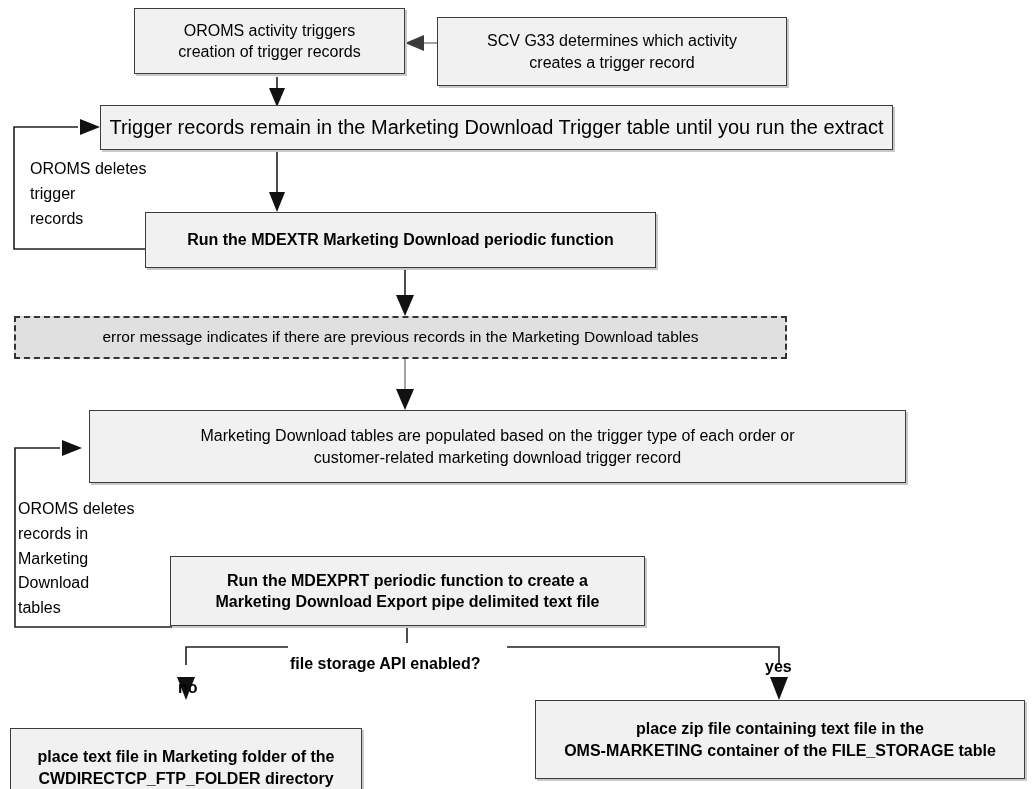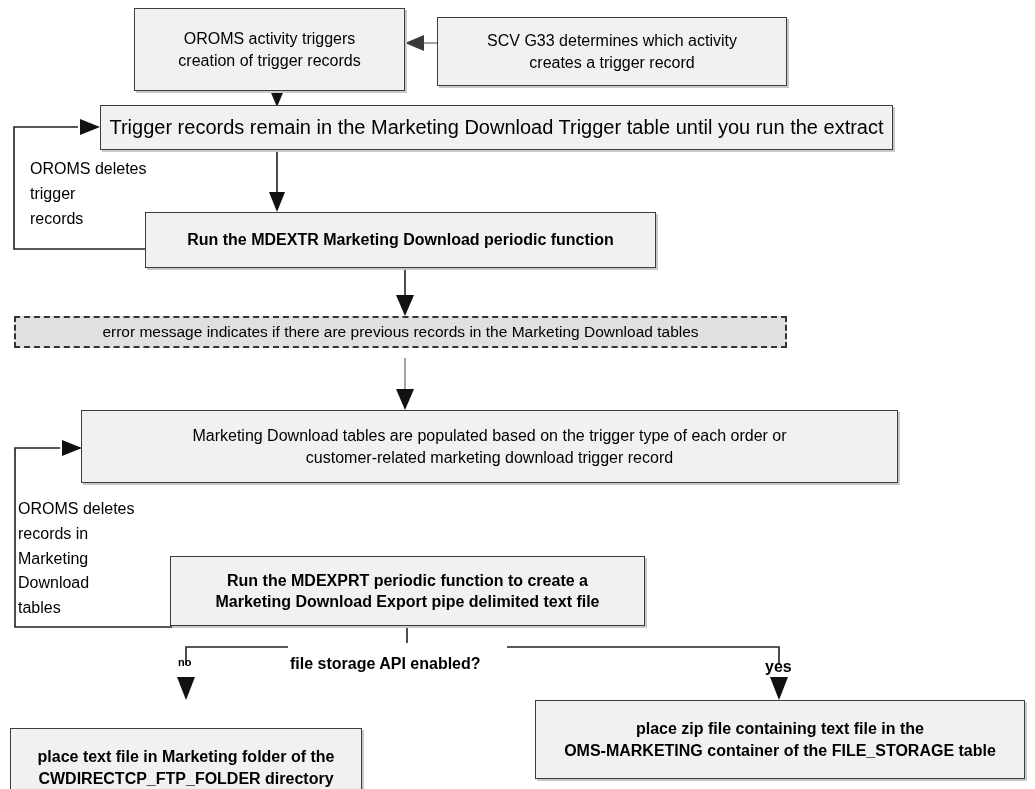"OROMS activity triggers" div.box { height: 83px -> 66px }
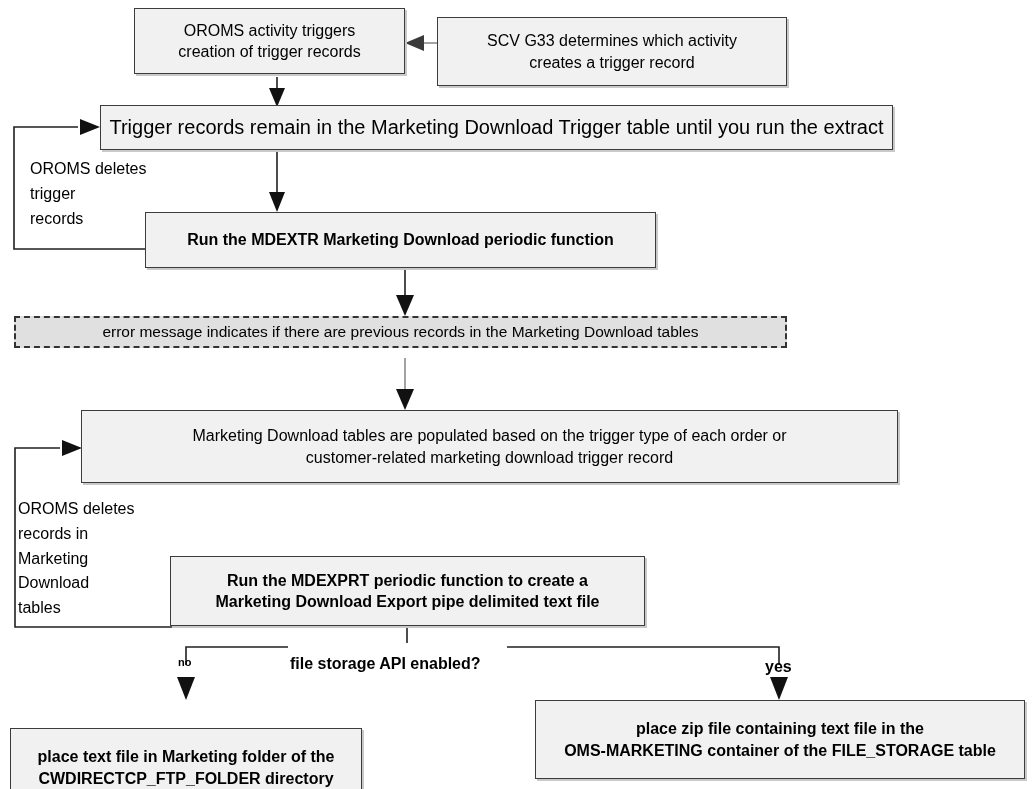"error message indicates if there" div.box { height: 32px -> 43px }
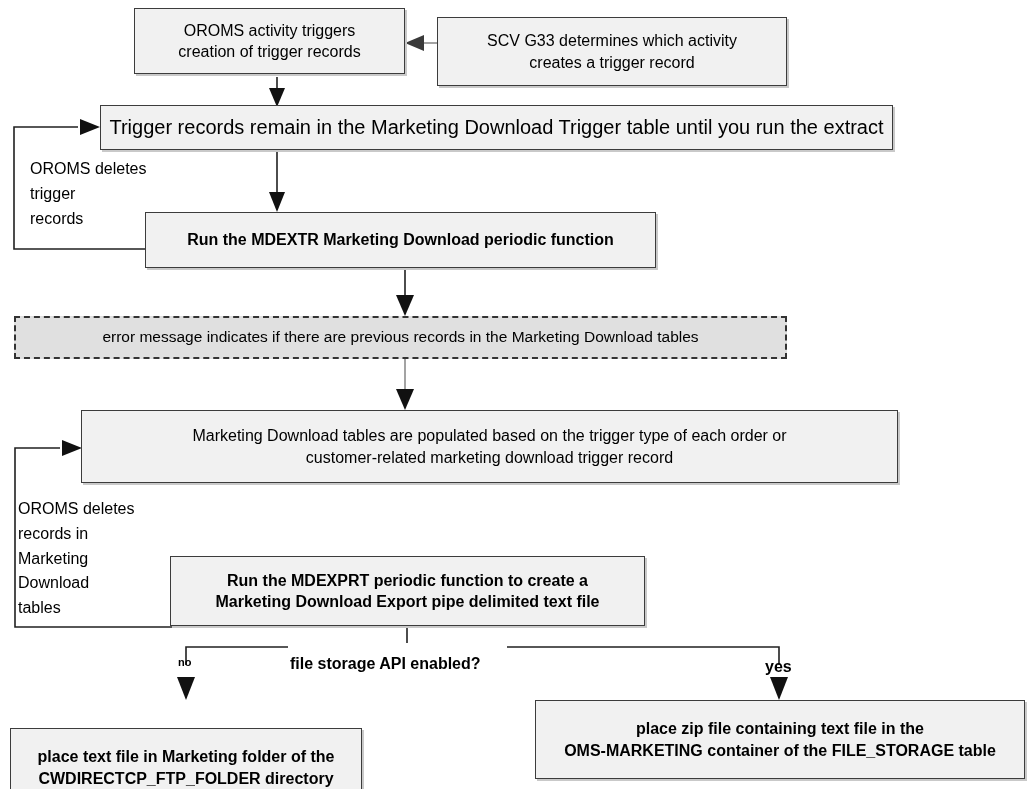"Marketing Download tables are populated" div.box { left: 81px -> 89px }
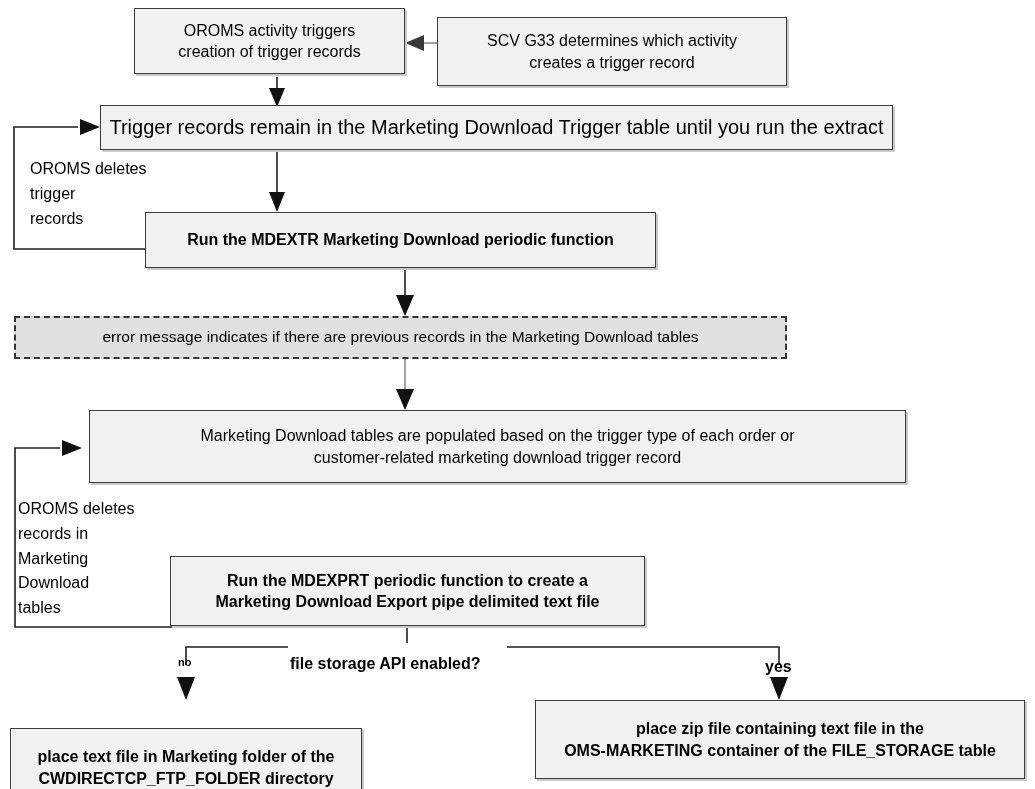"no" div.label { font-size: 11px -> 16px; top: 654px -> 676px }
